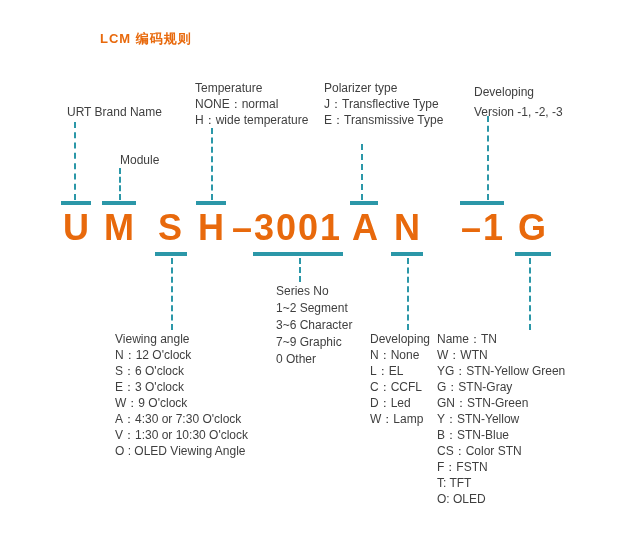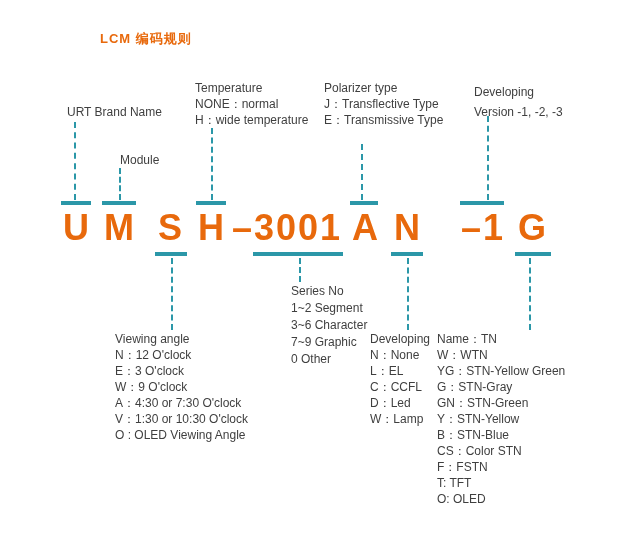"Series No" .lh17 div { margin-left: 15px -> none }
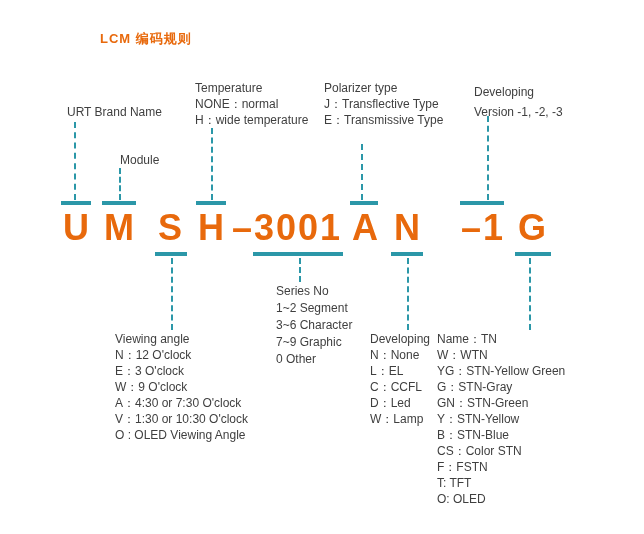"S：6 O'clock" div { html: none -> <div>S：6 O'clock</div> }
